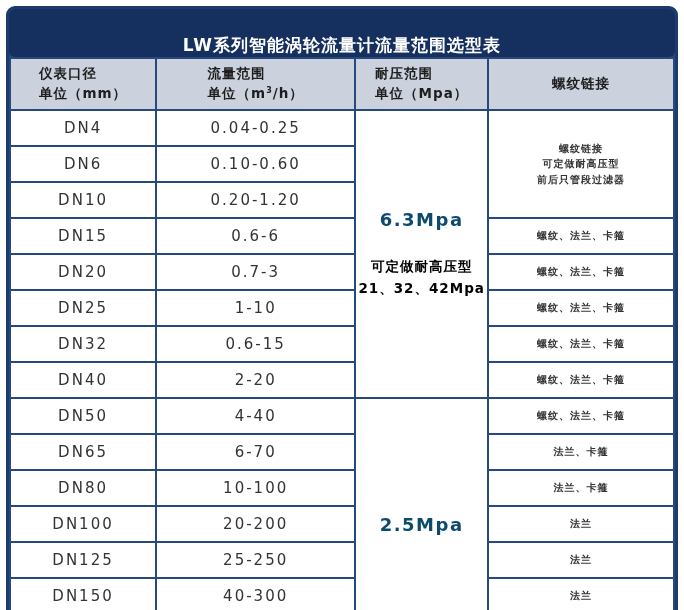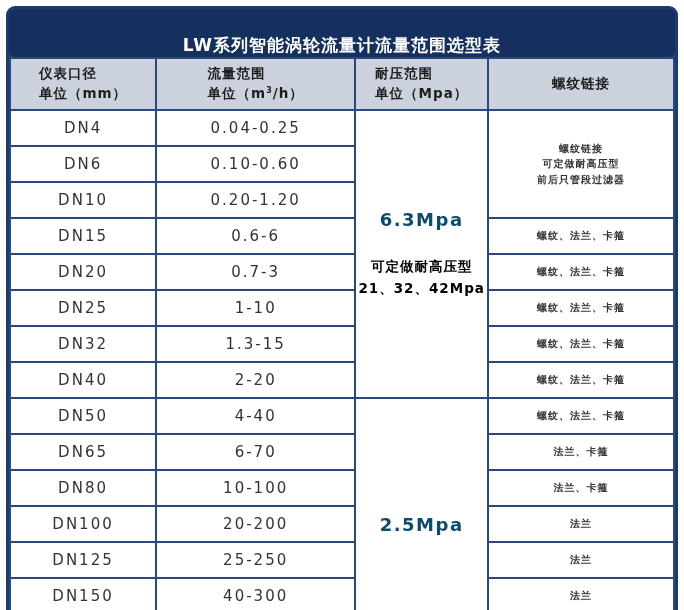"1.3-15" td.flow { text: 1.3-15 -> 0.6-15 }
